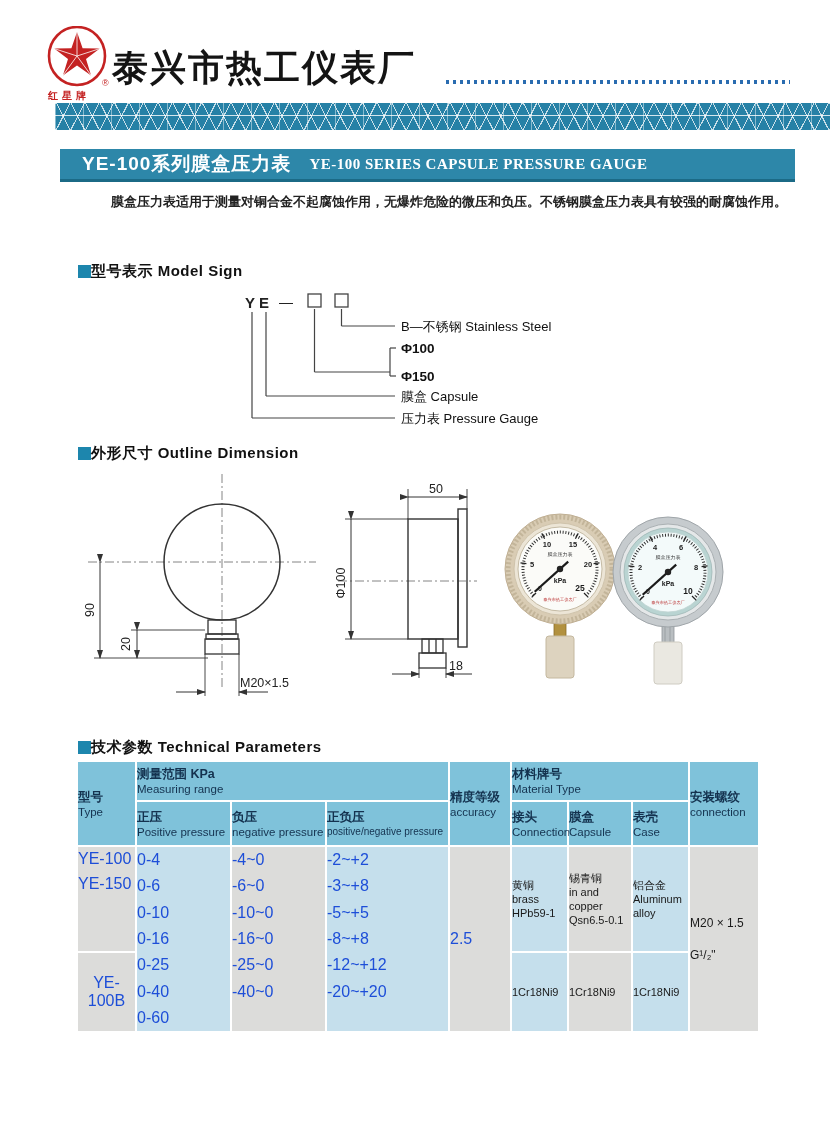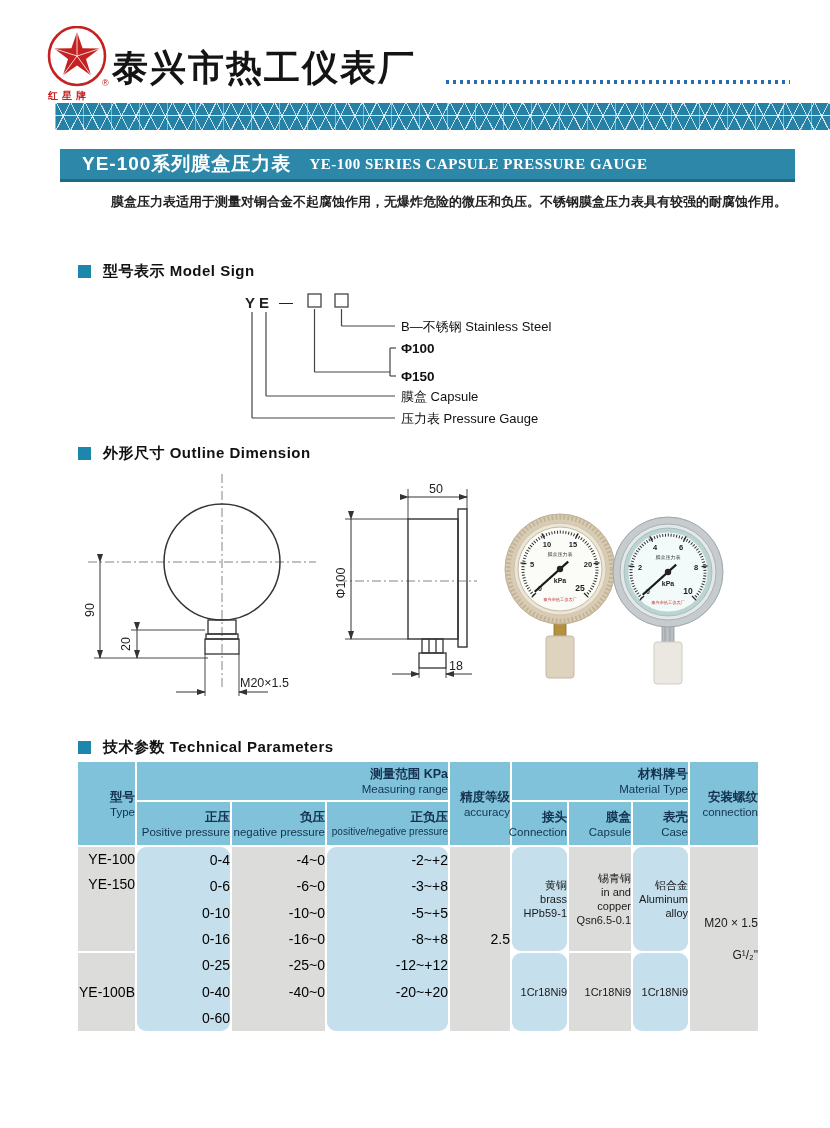"型号表示 Model Sign" .section-heading { gap: 12px -> 0 }
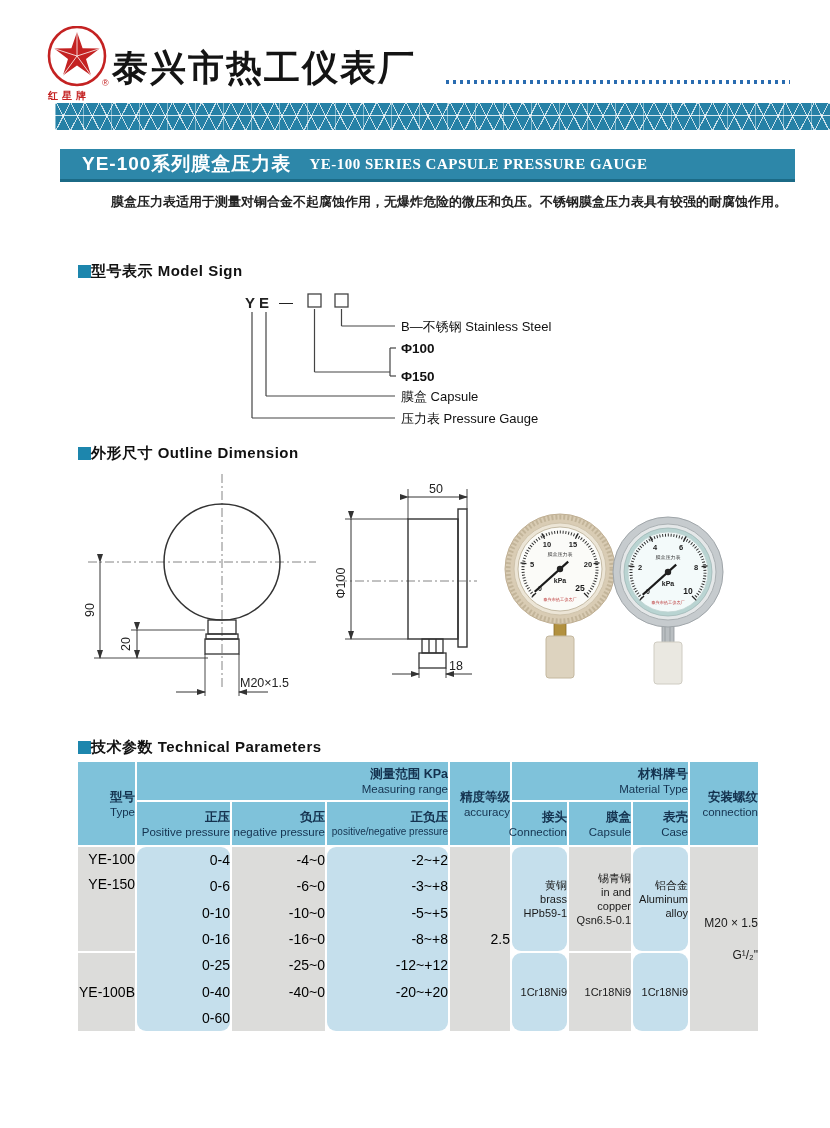"测量范围 KPa" #param-table > div { align-items: flex-end -> flex-start }
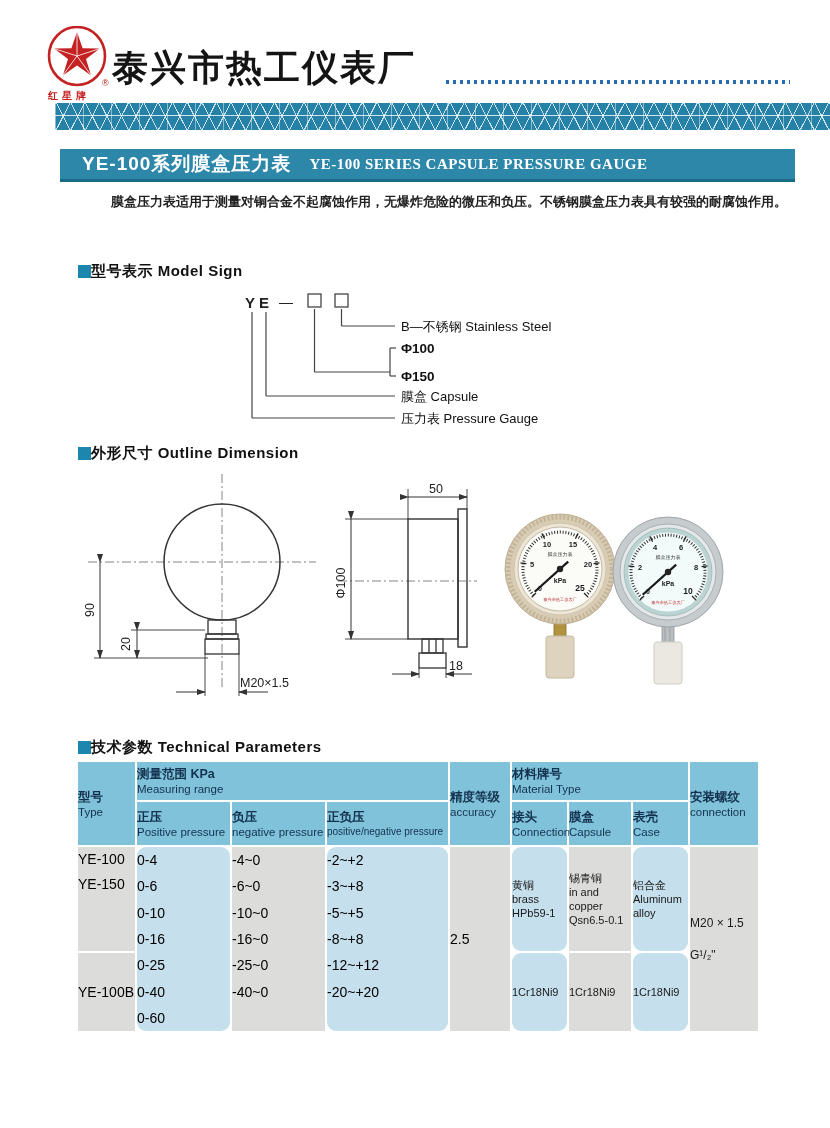"YE-100" .vcell { color: #000000 -> #1d4ed8; font-size: 14px -> 16px }
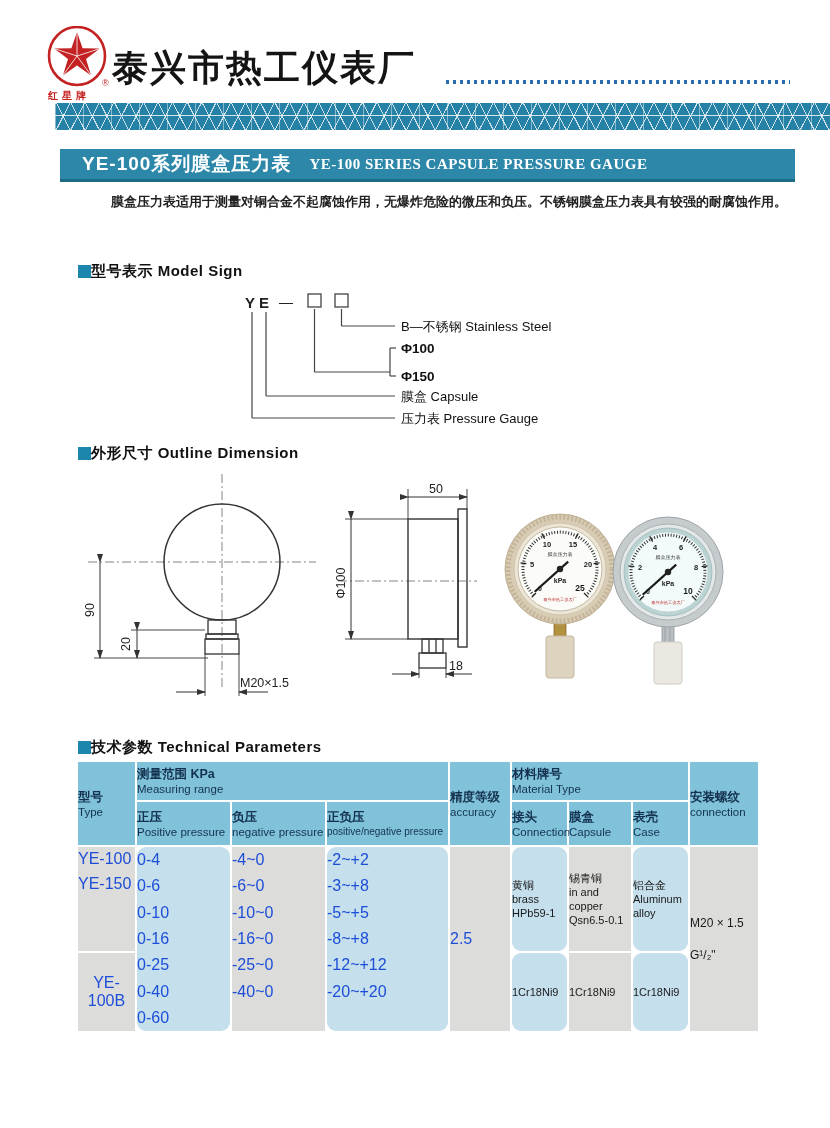"0-4" .cell-blue { border-radius: 9px -> none }
